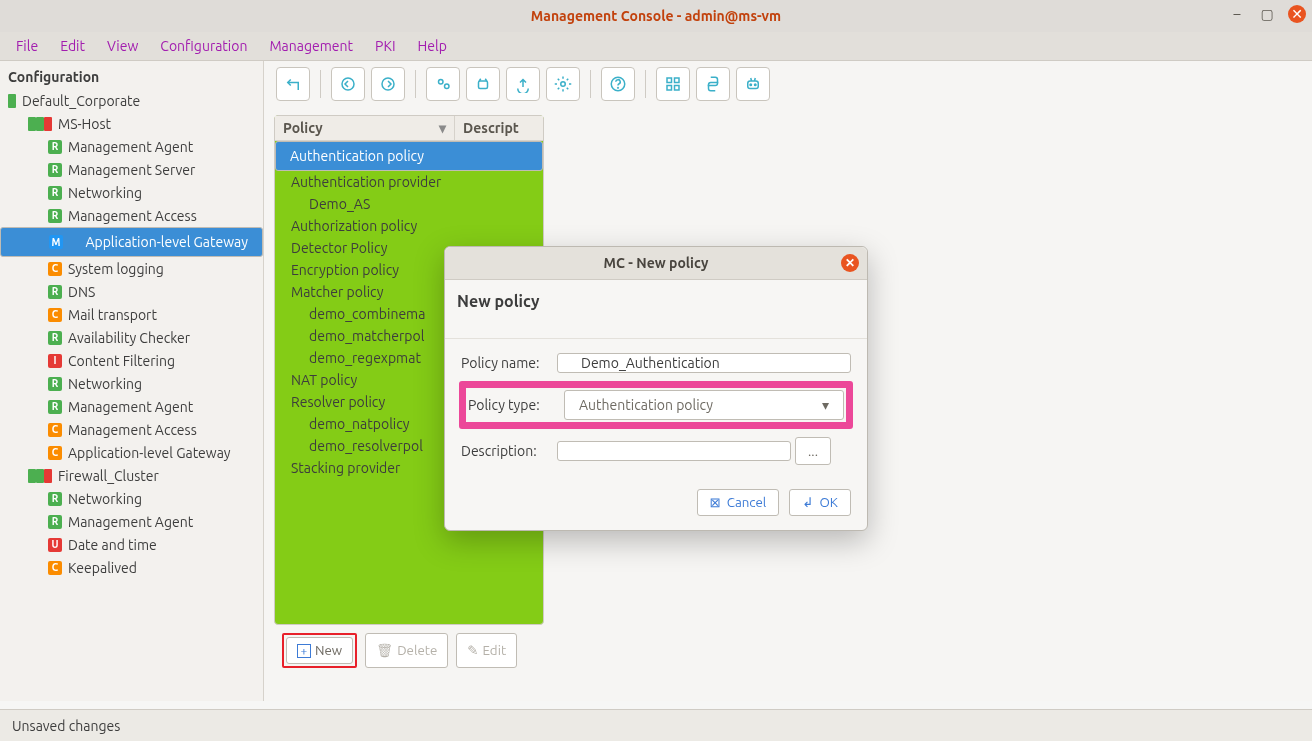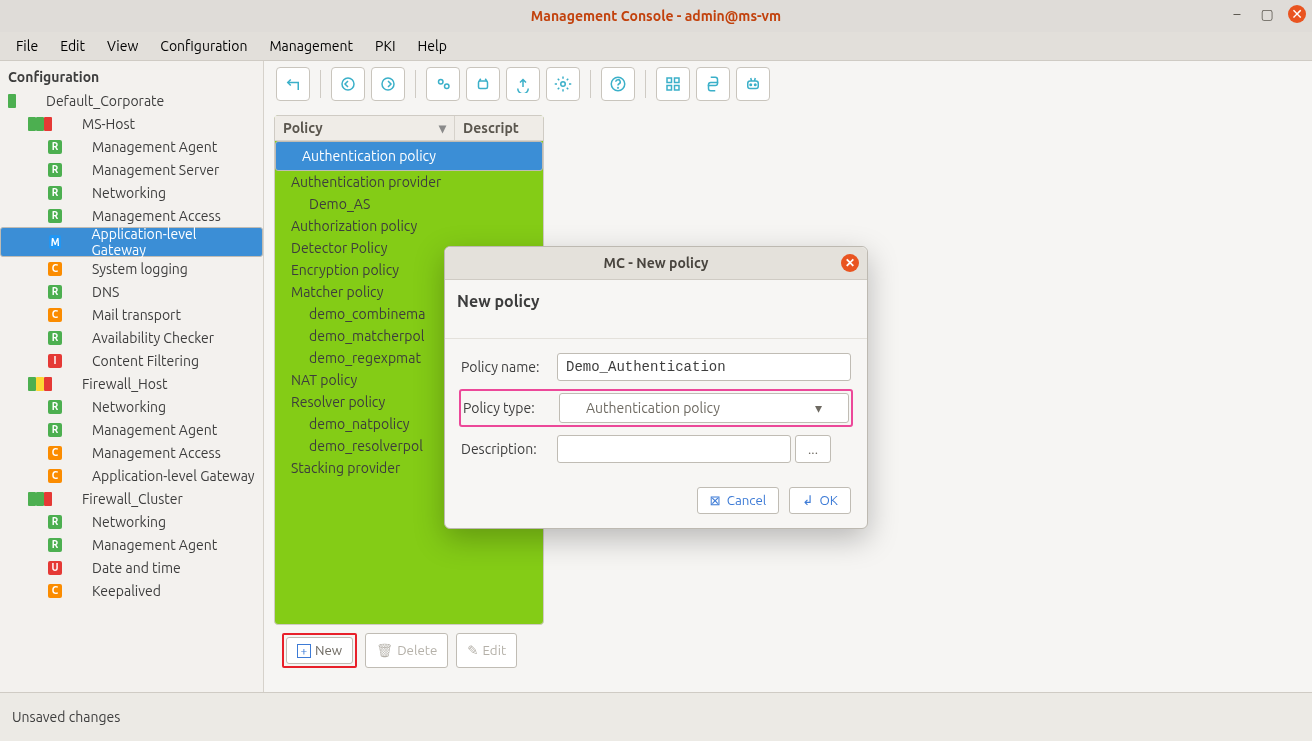"File" .menubar span { color: #000000 -> #a21caf }
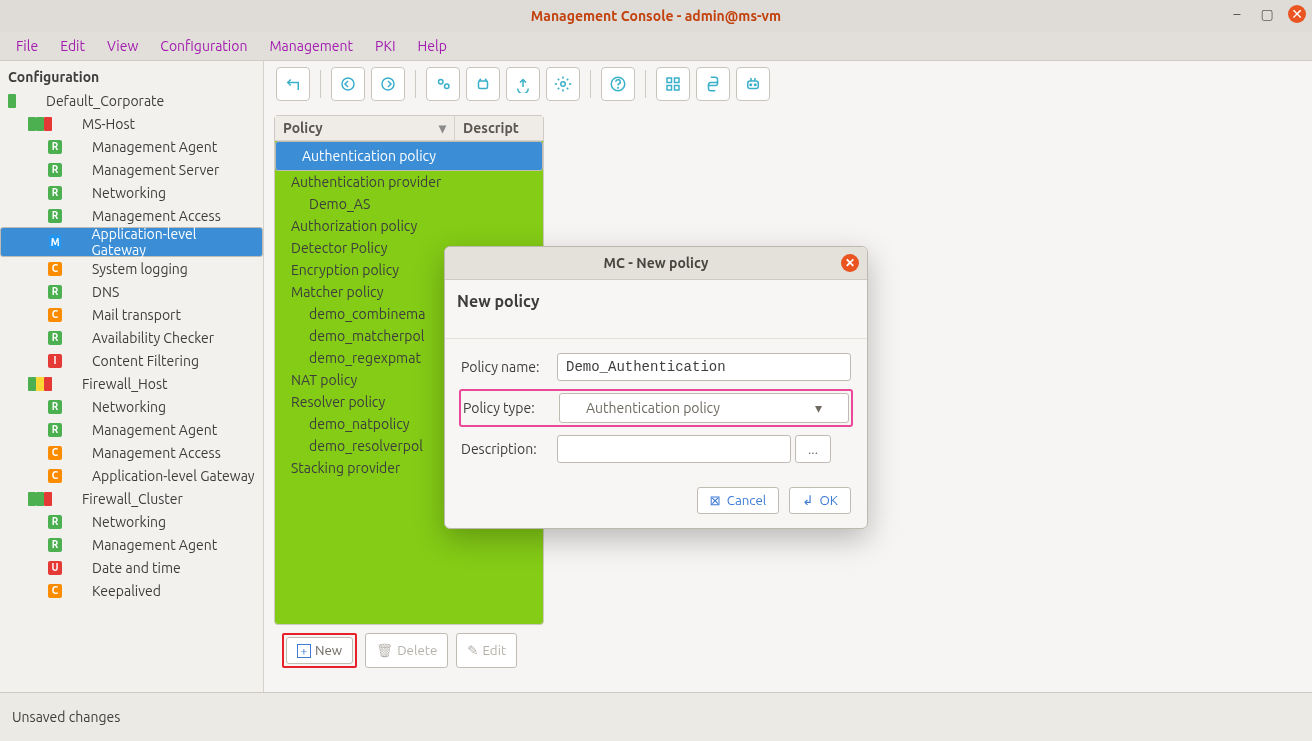"Default_Corporate" .tree-row { gap: 24px -> none }
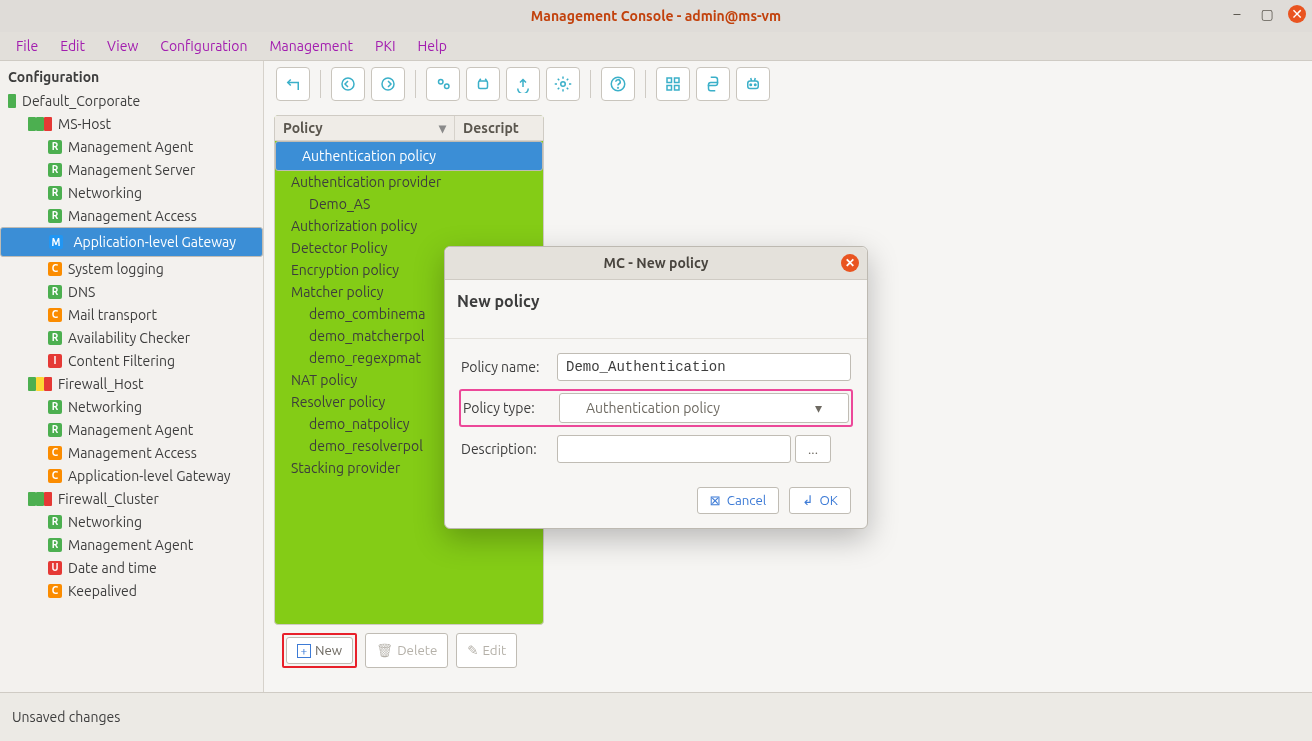"Authentication policy" .sel { padding: 0 26px -> 0 14px }
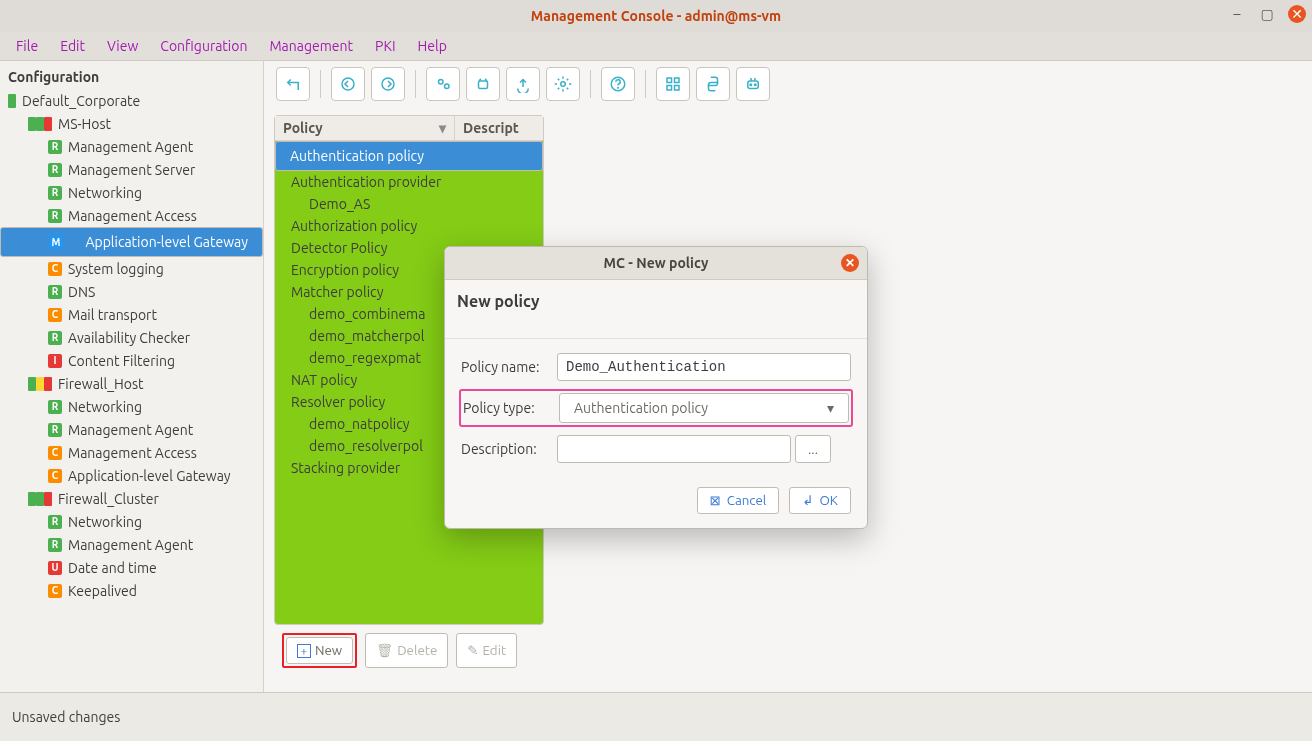"Demo_Authentication" .tin { font-family: Liberation Mono, monospace -> none; height: 28px -> 20px; padding: 0 8px -> 0 23px }
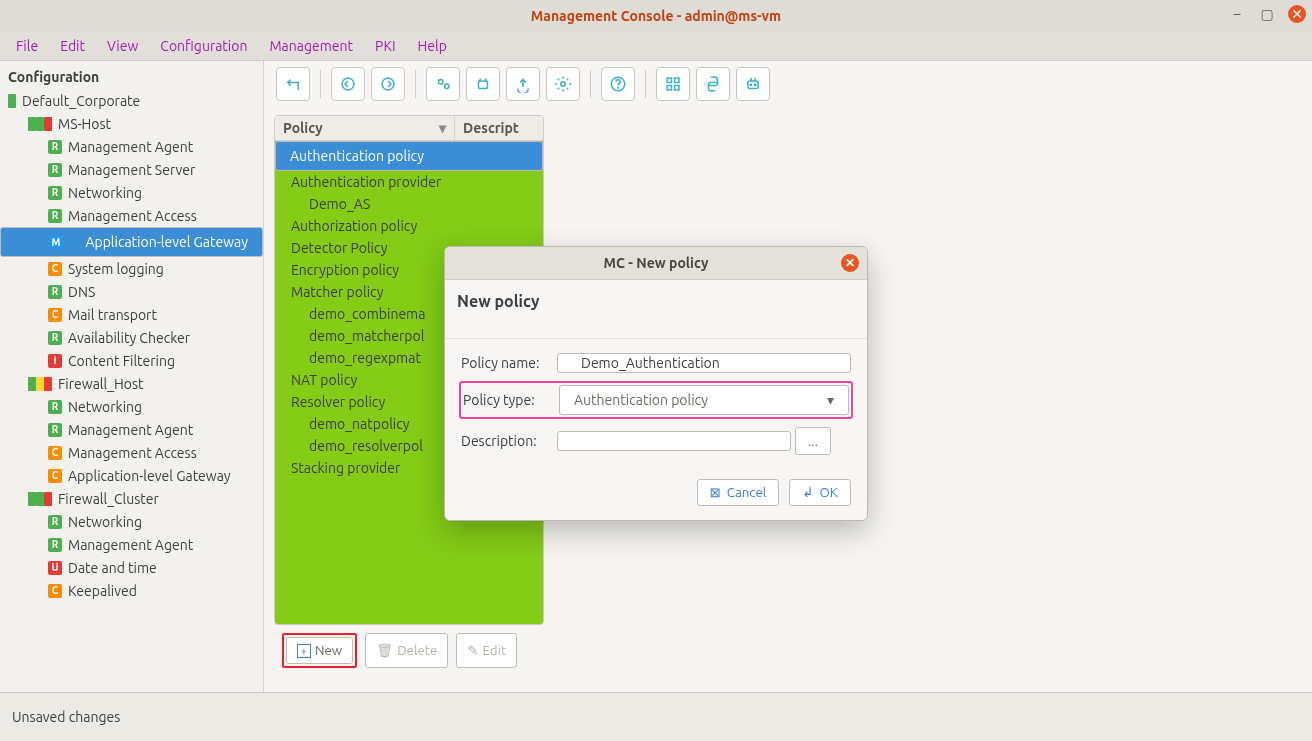"Firewall_Host" div.tree-row { html: <div> <div> <div></div> <div></div> <div></div> </div> <span>Firewall_Host</span> </div> -> none }
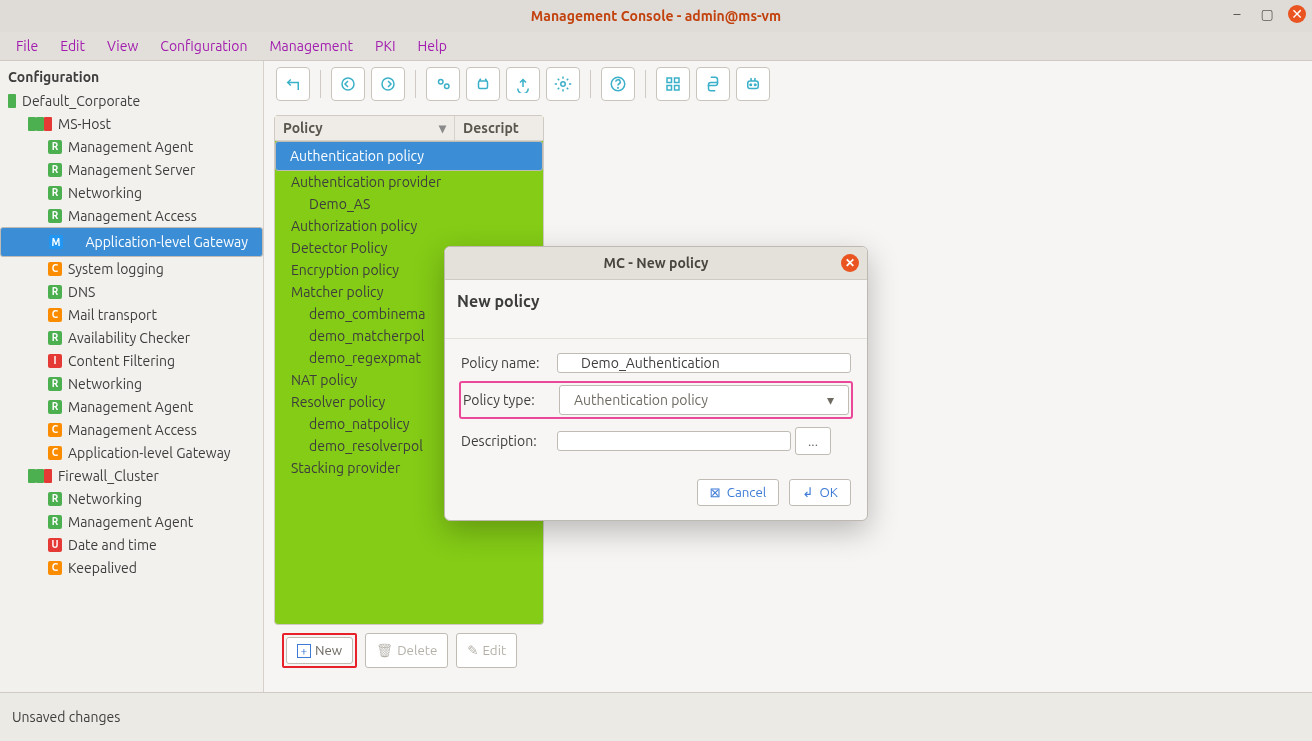"Policy type:" .row-hl { border: 2px solid #ec4899 -> 7px solid #ec4899 }
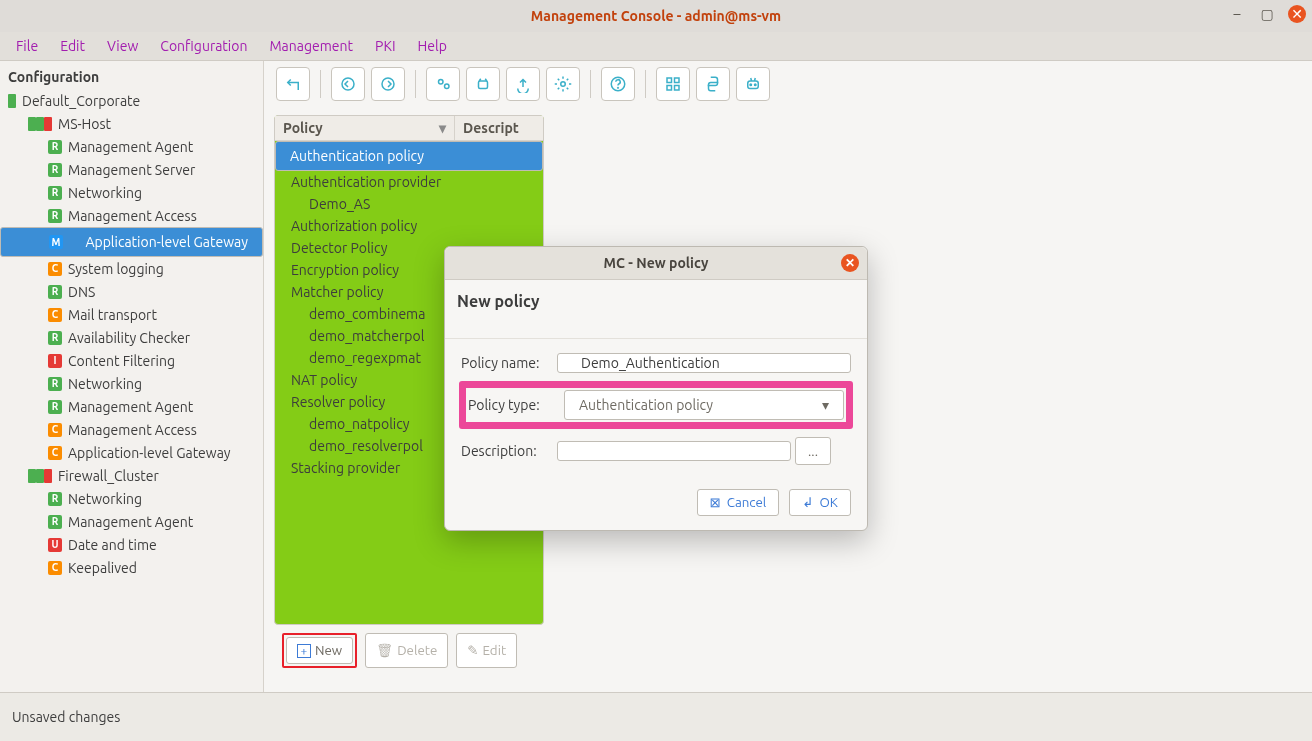"Unsaved changes" .statusbar { height: 49px -> 32px }
